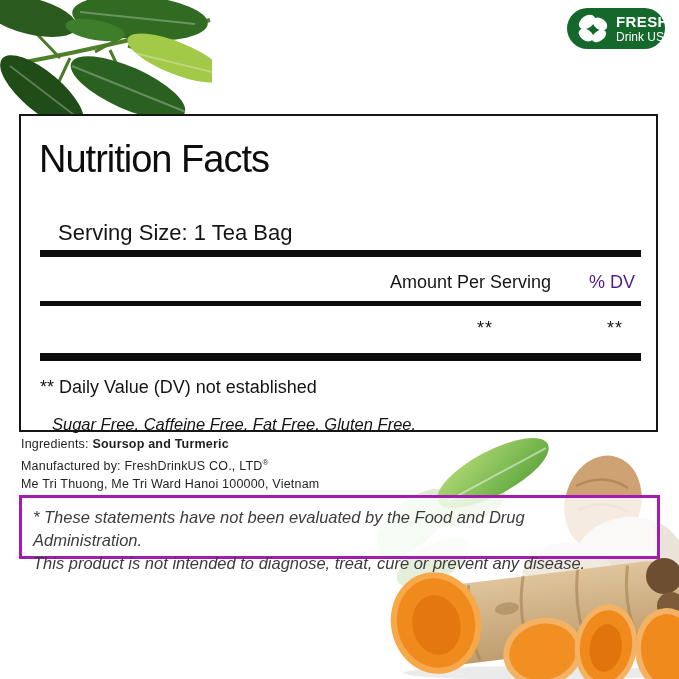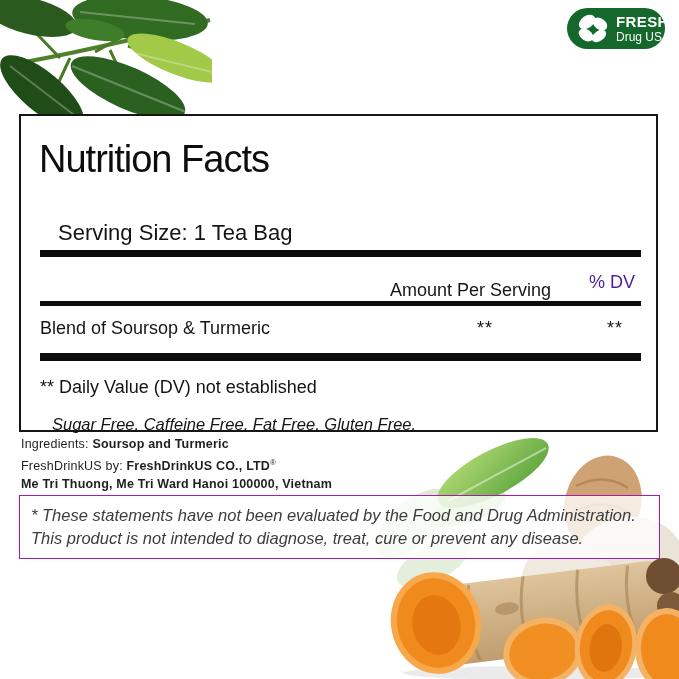"Drug US" span.t2 { text: Drug -> Drink }
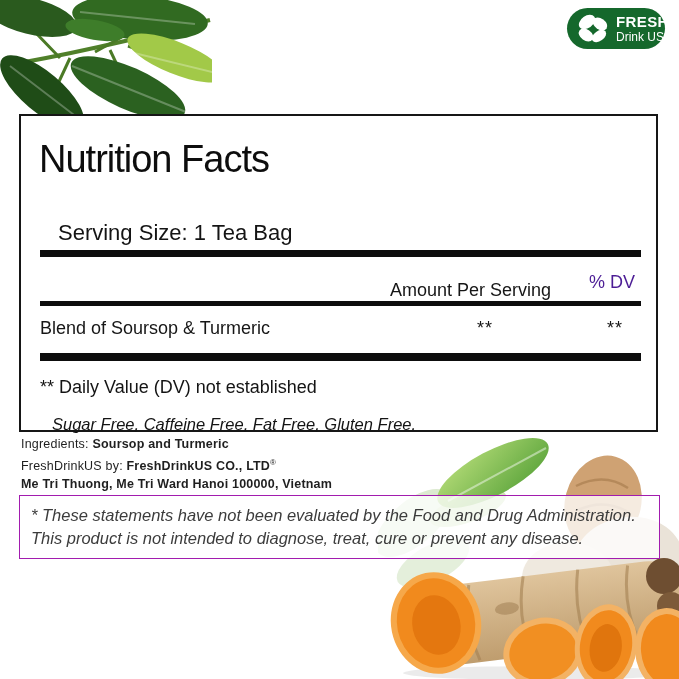"Amount Per Serving" .hdr-amount { margin-top: 8px -> none }
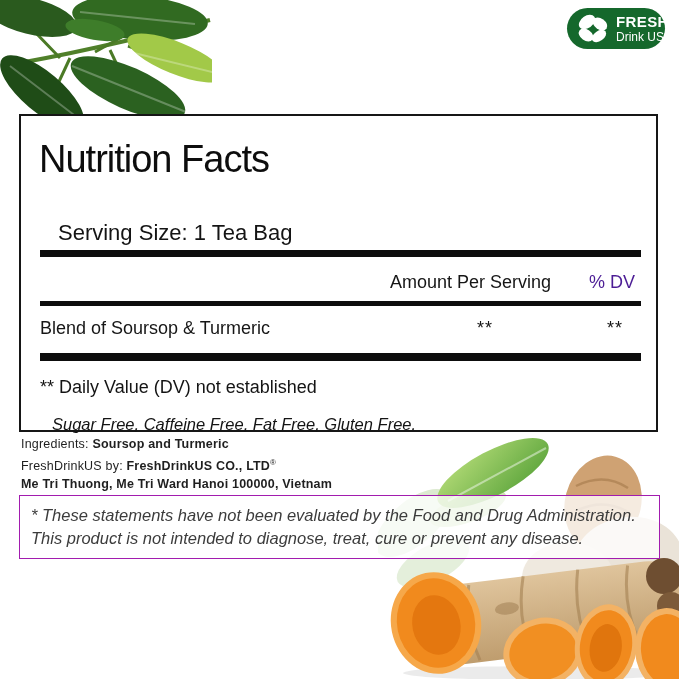"Blend of Soursop & Turmeric" span.row-label { html: <span>Blend of Soursop &amp; Turmeric</span> -> none }
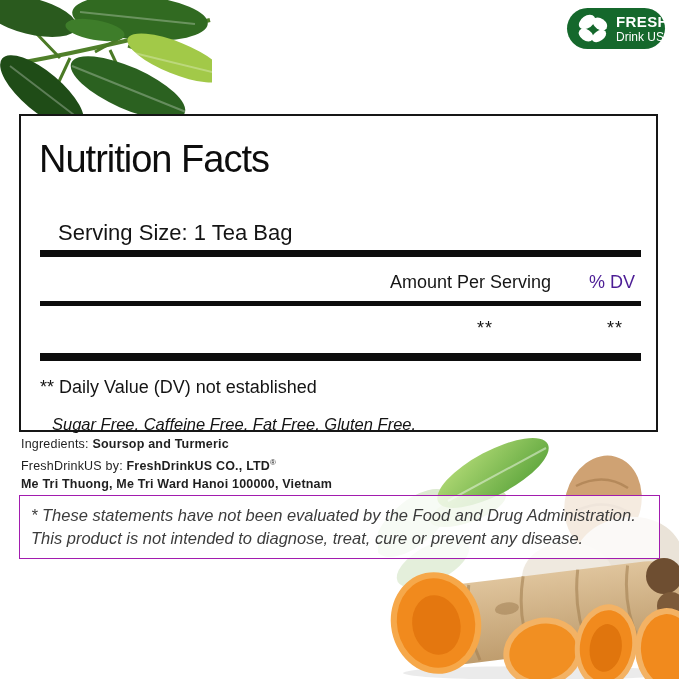"FreshDrinkUS by:" span.lbl { text: FreshDrinkUS -> Manufactured }
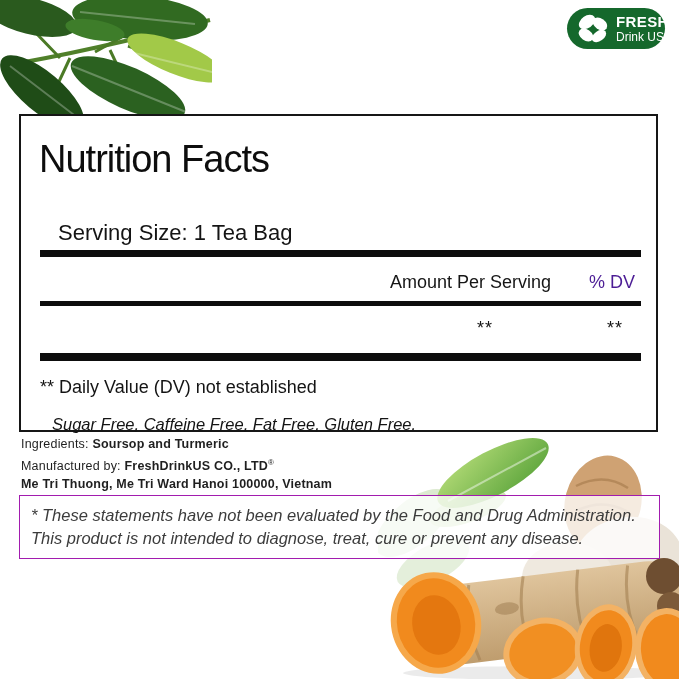"FreshDrinkUS CO., LTD" .info .mfg,.info .addr { font-weight: 700 -> 400 }
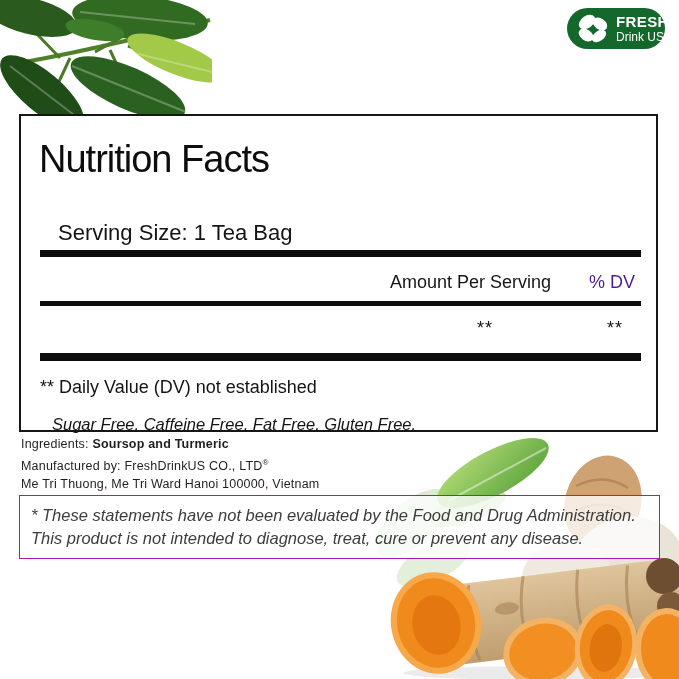"* These statements have not" .disclaimer { border: 1px solid #a21caf -> 3px solid #a21caf }
